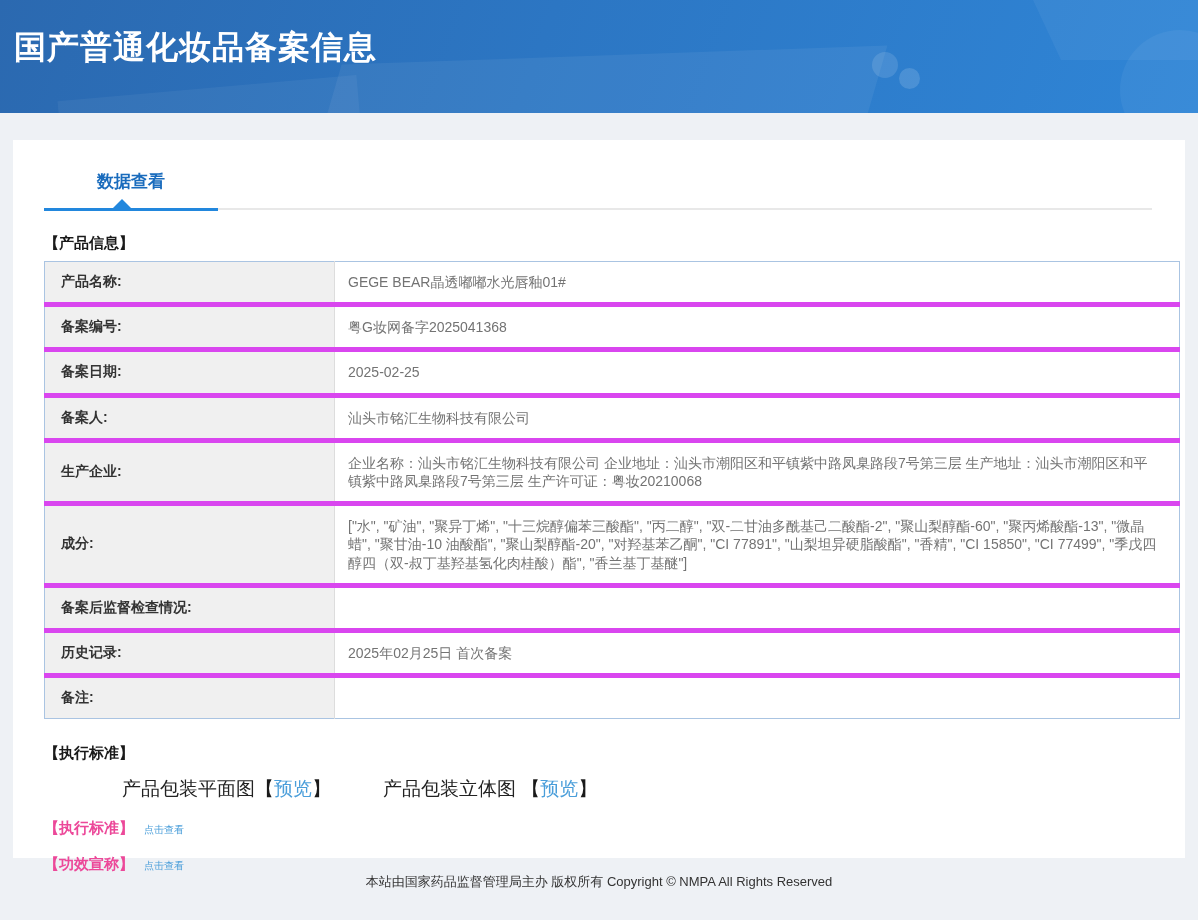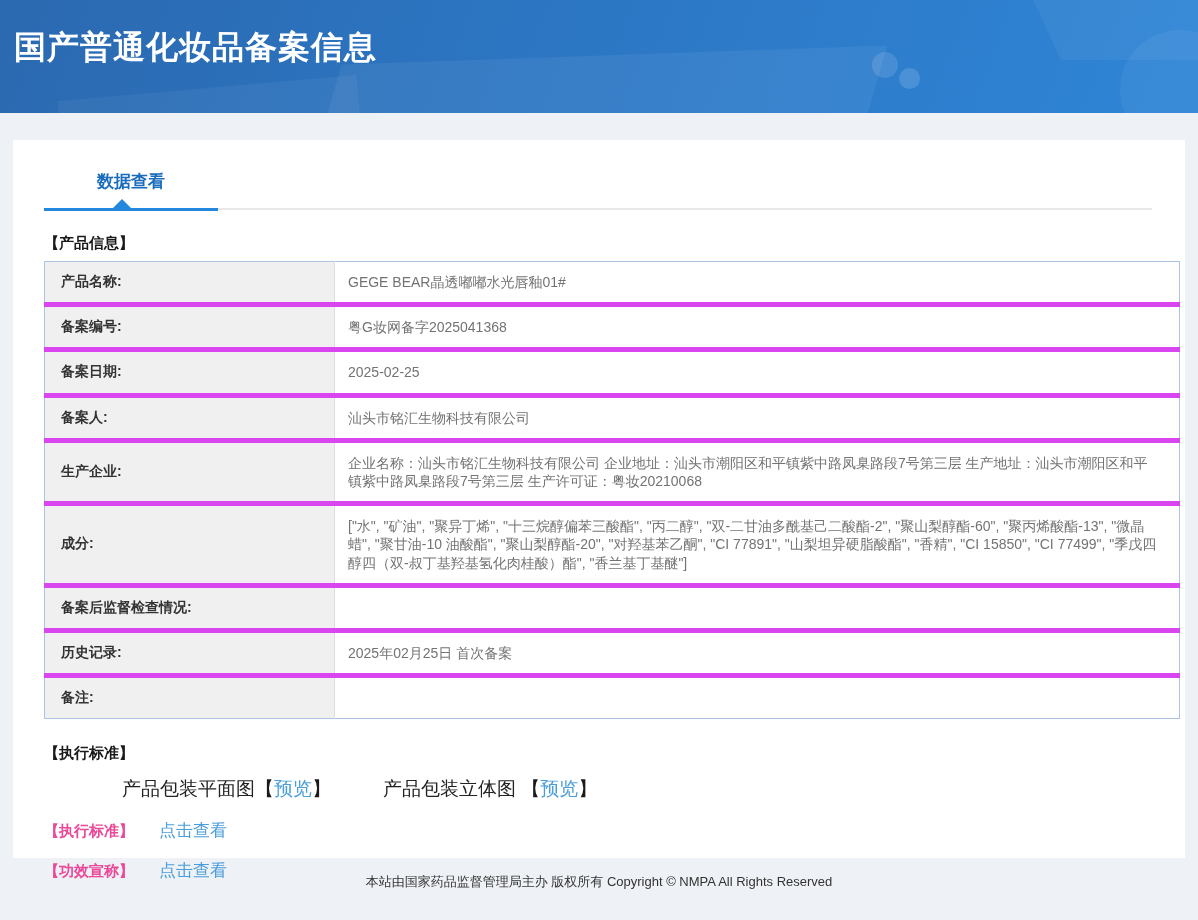"点击查看" .std-line a.link { font-size: 17px -> 10px; margin-left: 25px -> 10px }
